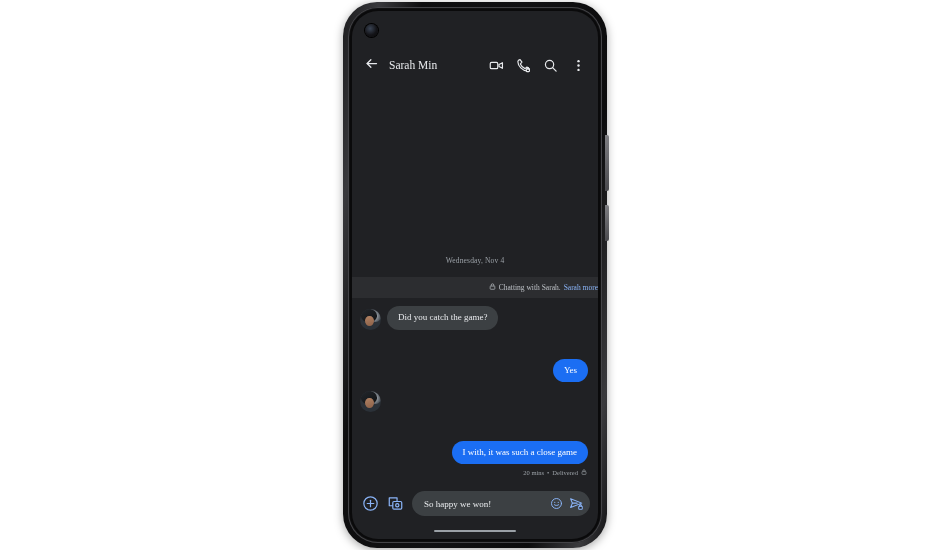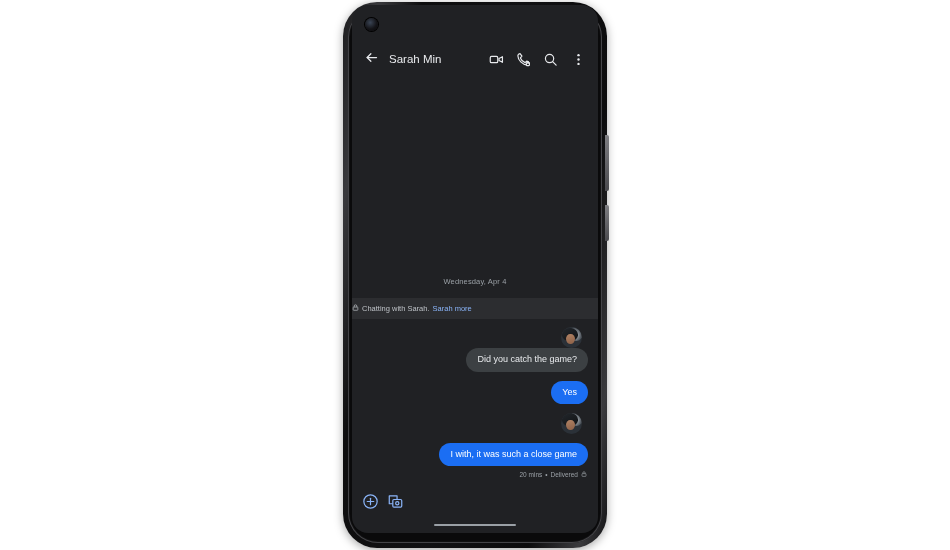"Sarah Min" .screen { border-radius: 16px -> 26px; font-family: none -> Liberation Serif, serif; top: 5px -> 11px }
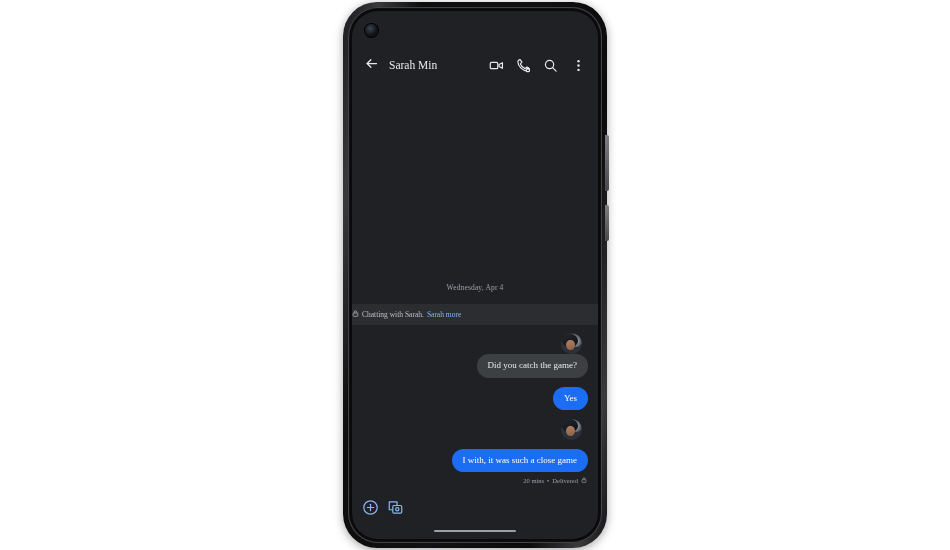"Wednesday, Apr 4" div.date-sep { text: Apr -> Nov }
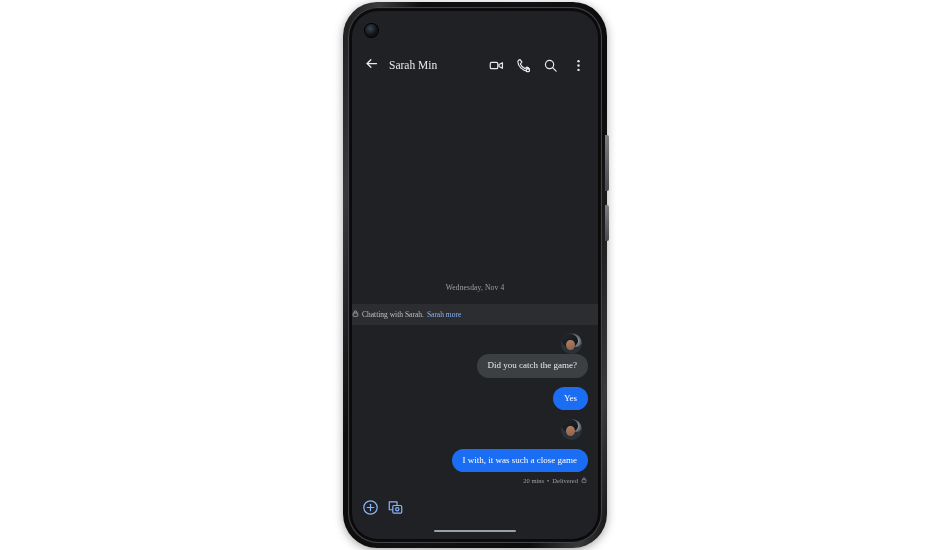"Chatting with Sarah." .enc-banner { justify-content: flex-start -> flex-end }
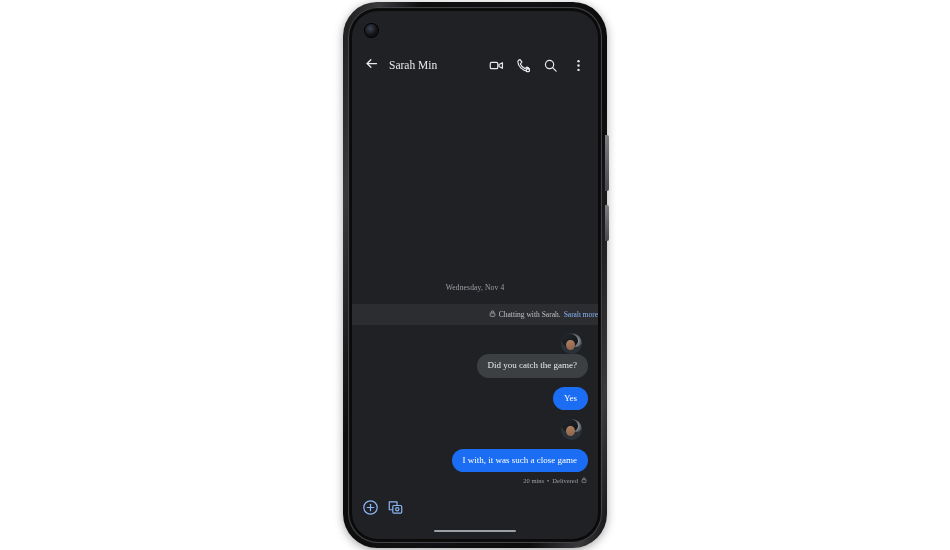"Did you catch the game?" .row { flex-direction: column -> none }
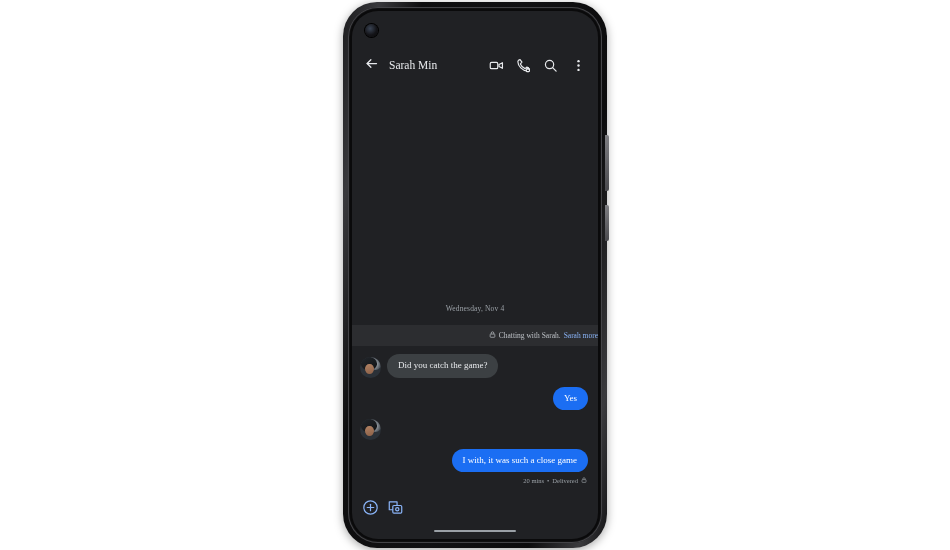"Yes" .bubble.out { margin-top: none -> 20px }
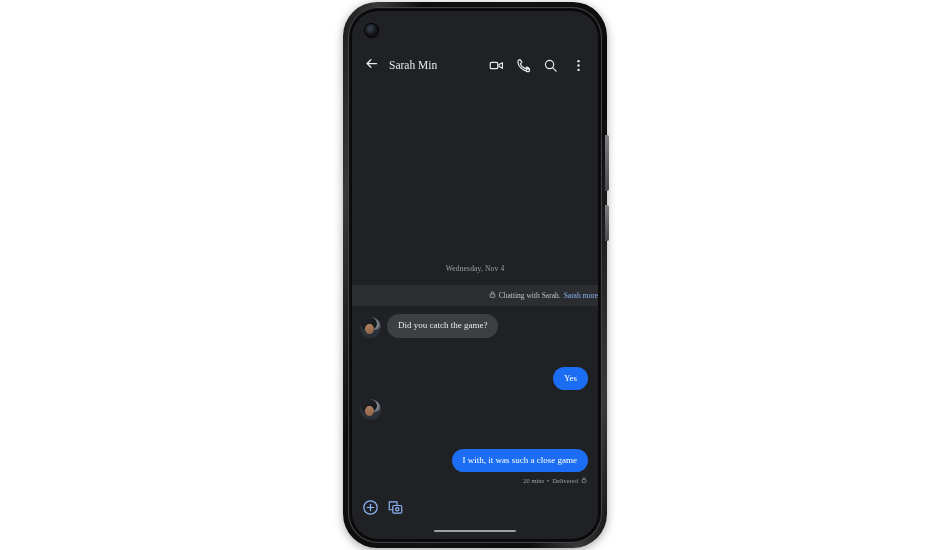"So happy we won!" div.input-pill { html: none -> <div> <span>So happy we won!</span> <span> <svg> <circle></circle> <circle></circle> <circle></circle> <path></path> </svg> </span> <span> <svg> <path></path> <line></line> <rect></rect> <path></path> </svg> </span> </div> }
